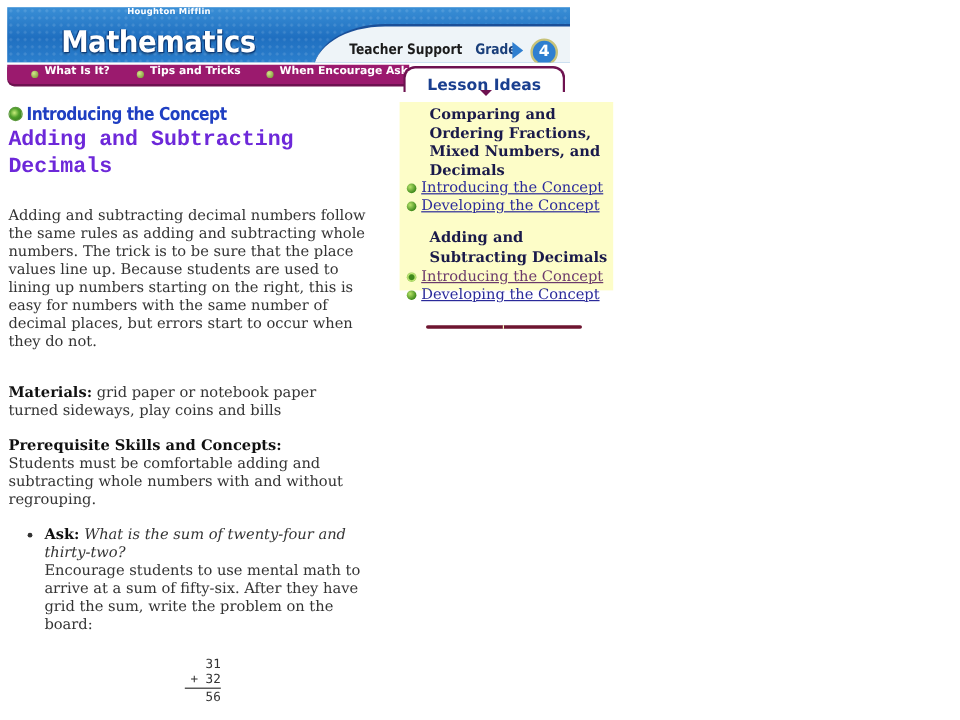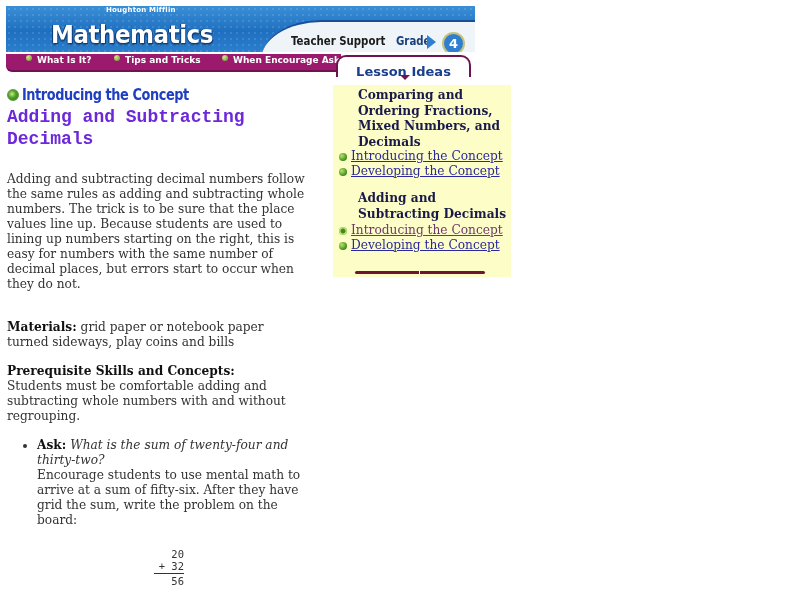"What Is It?" .nav-item { align-items: flex-start -> flex-end }
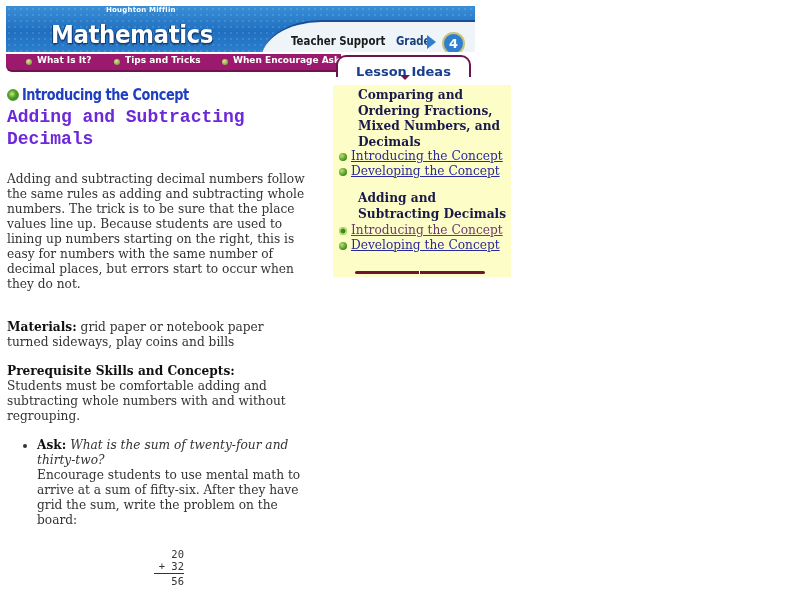"Comparing and" .sidebar { height: 192px -> 157px }
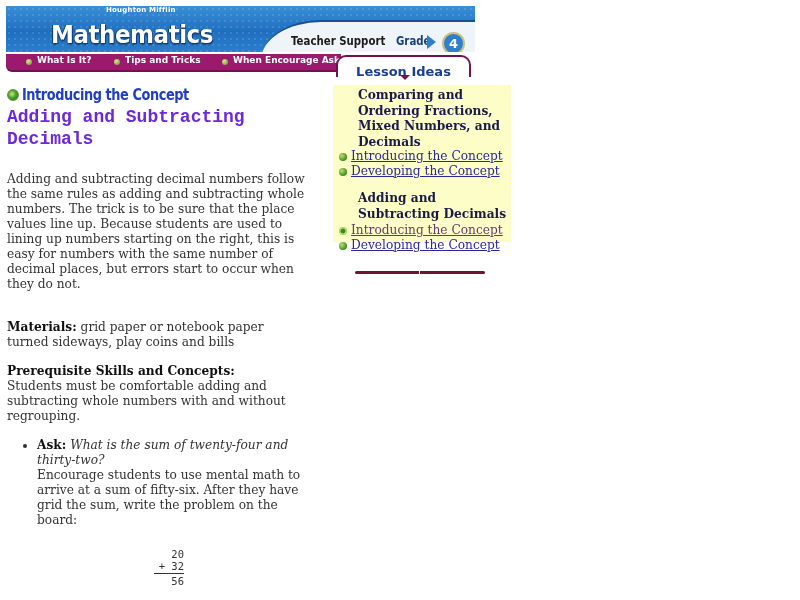"20" div { text: 20 -> 31 }
